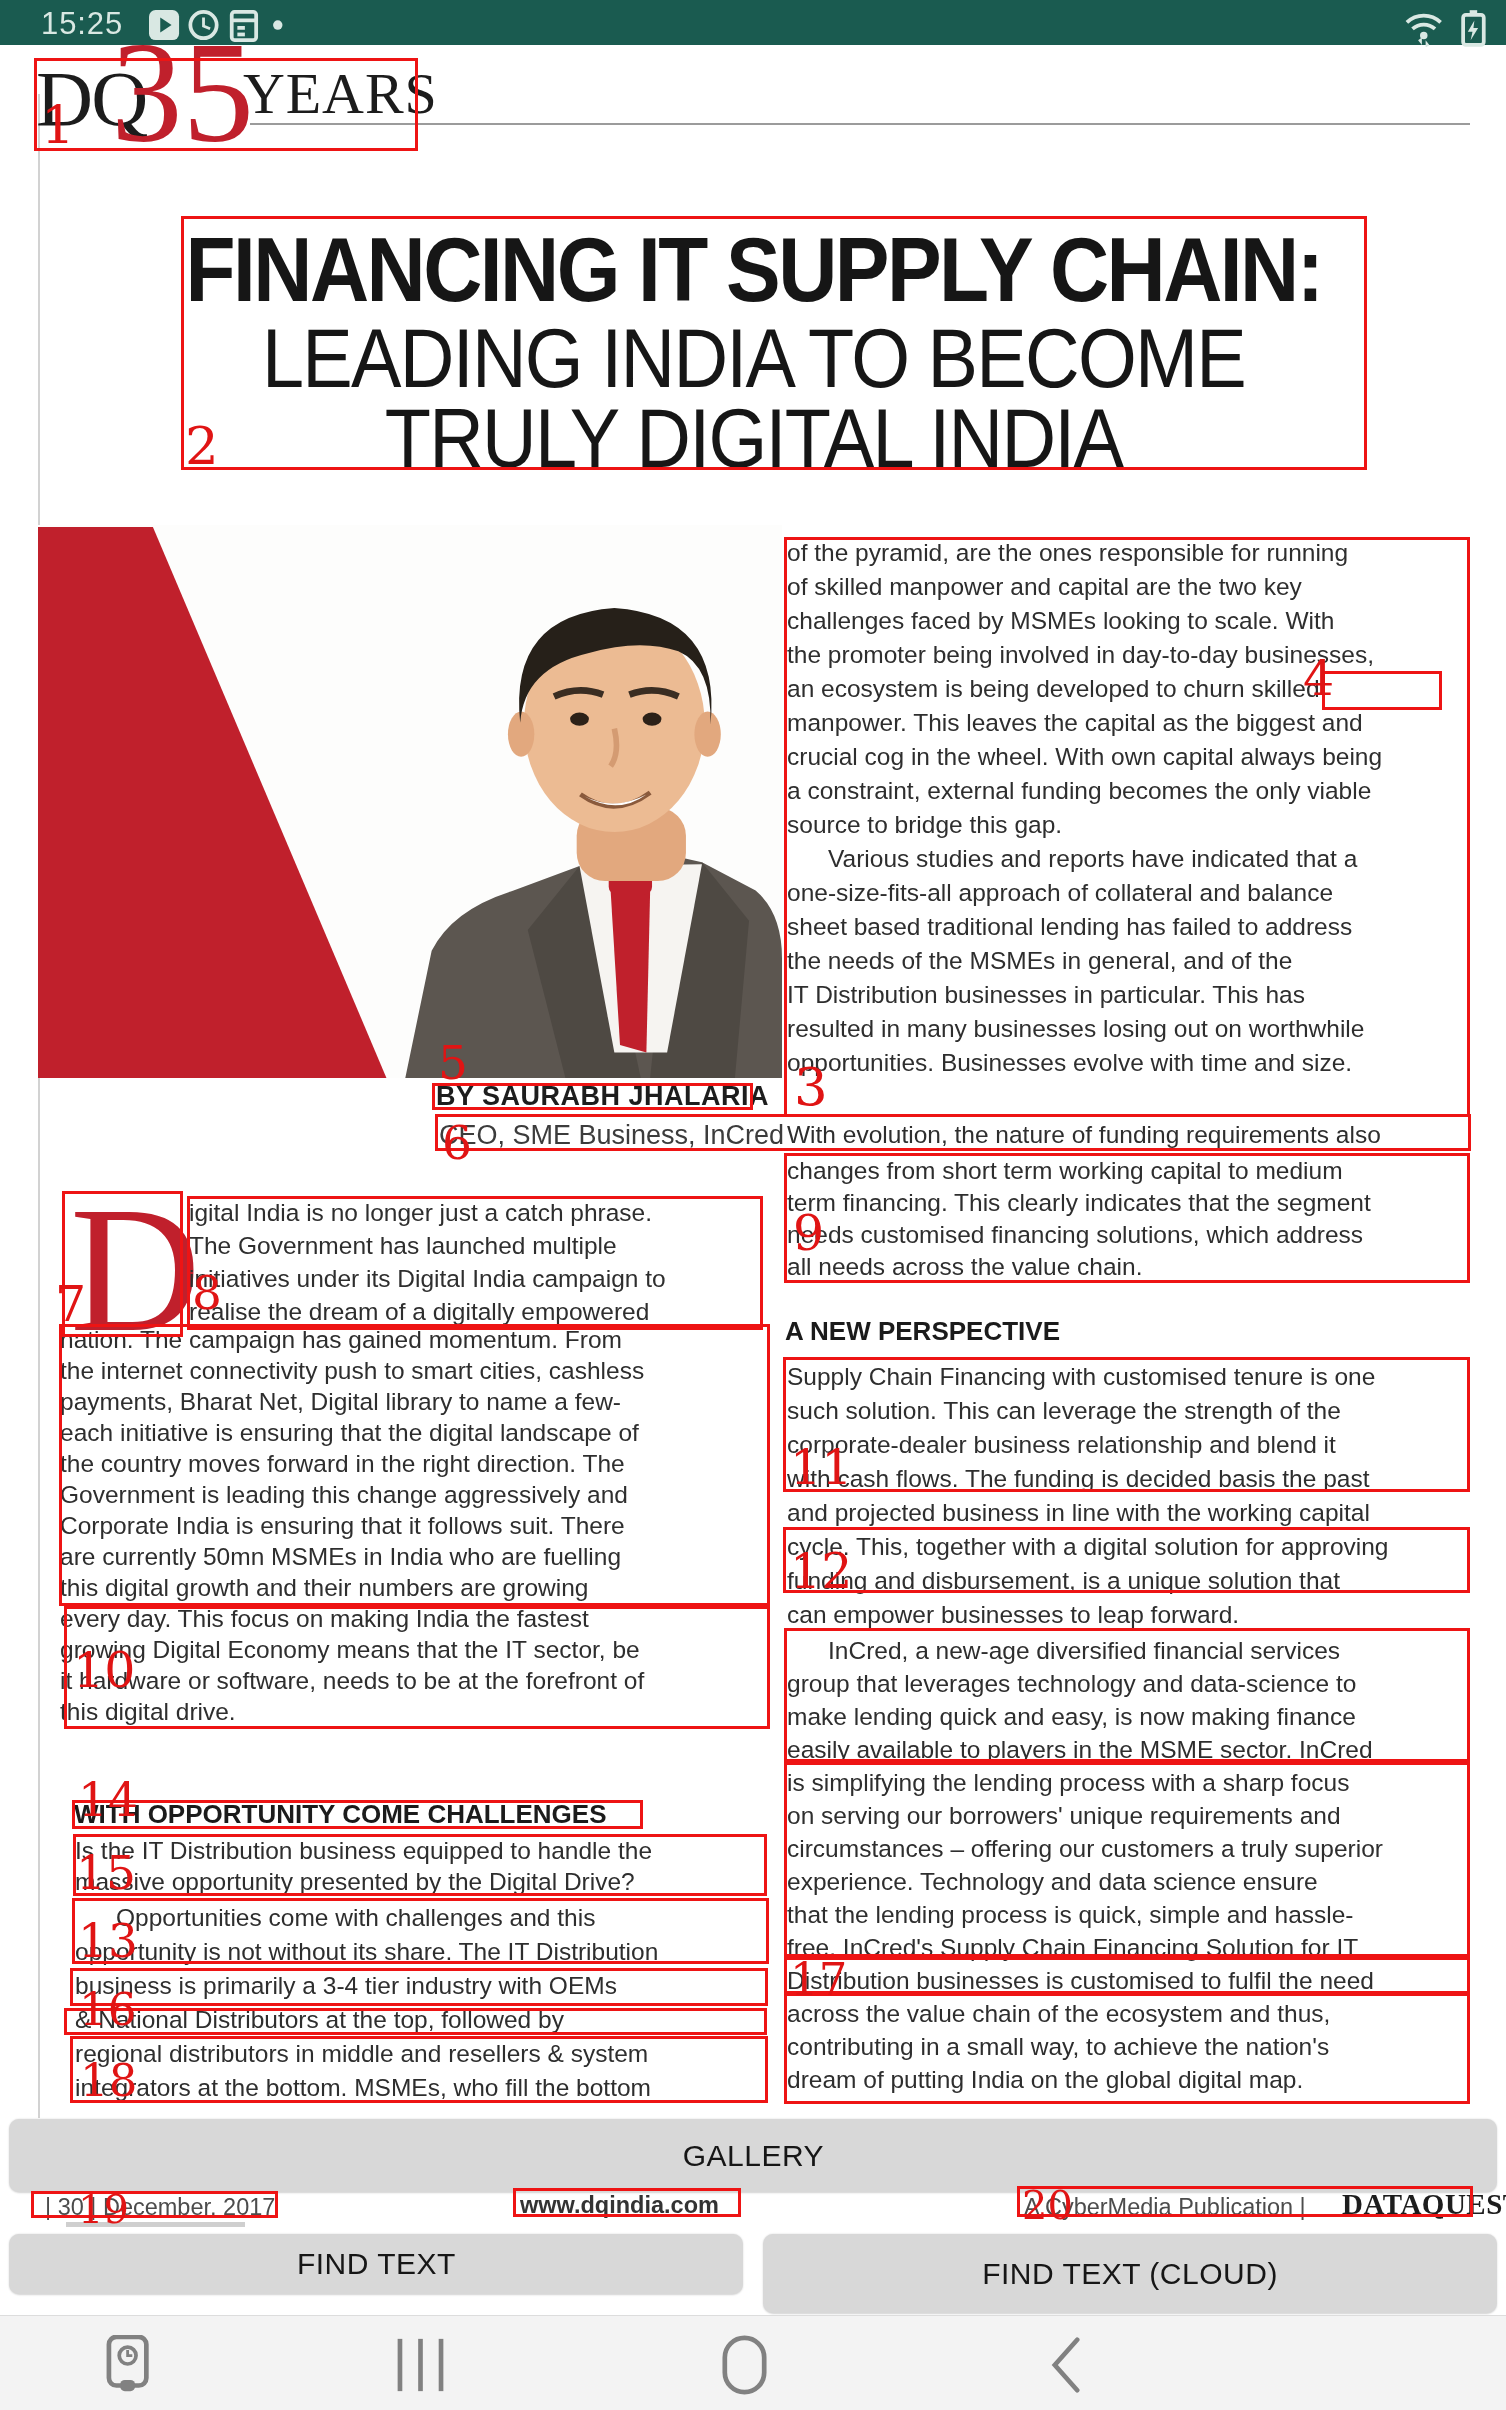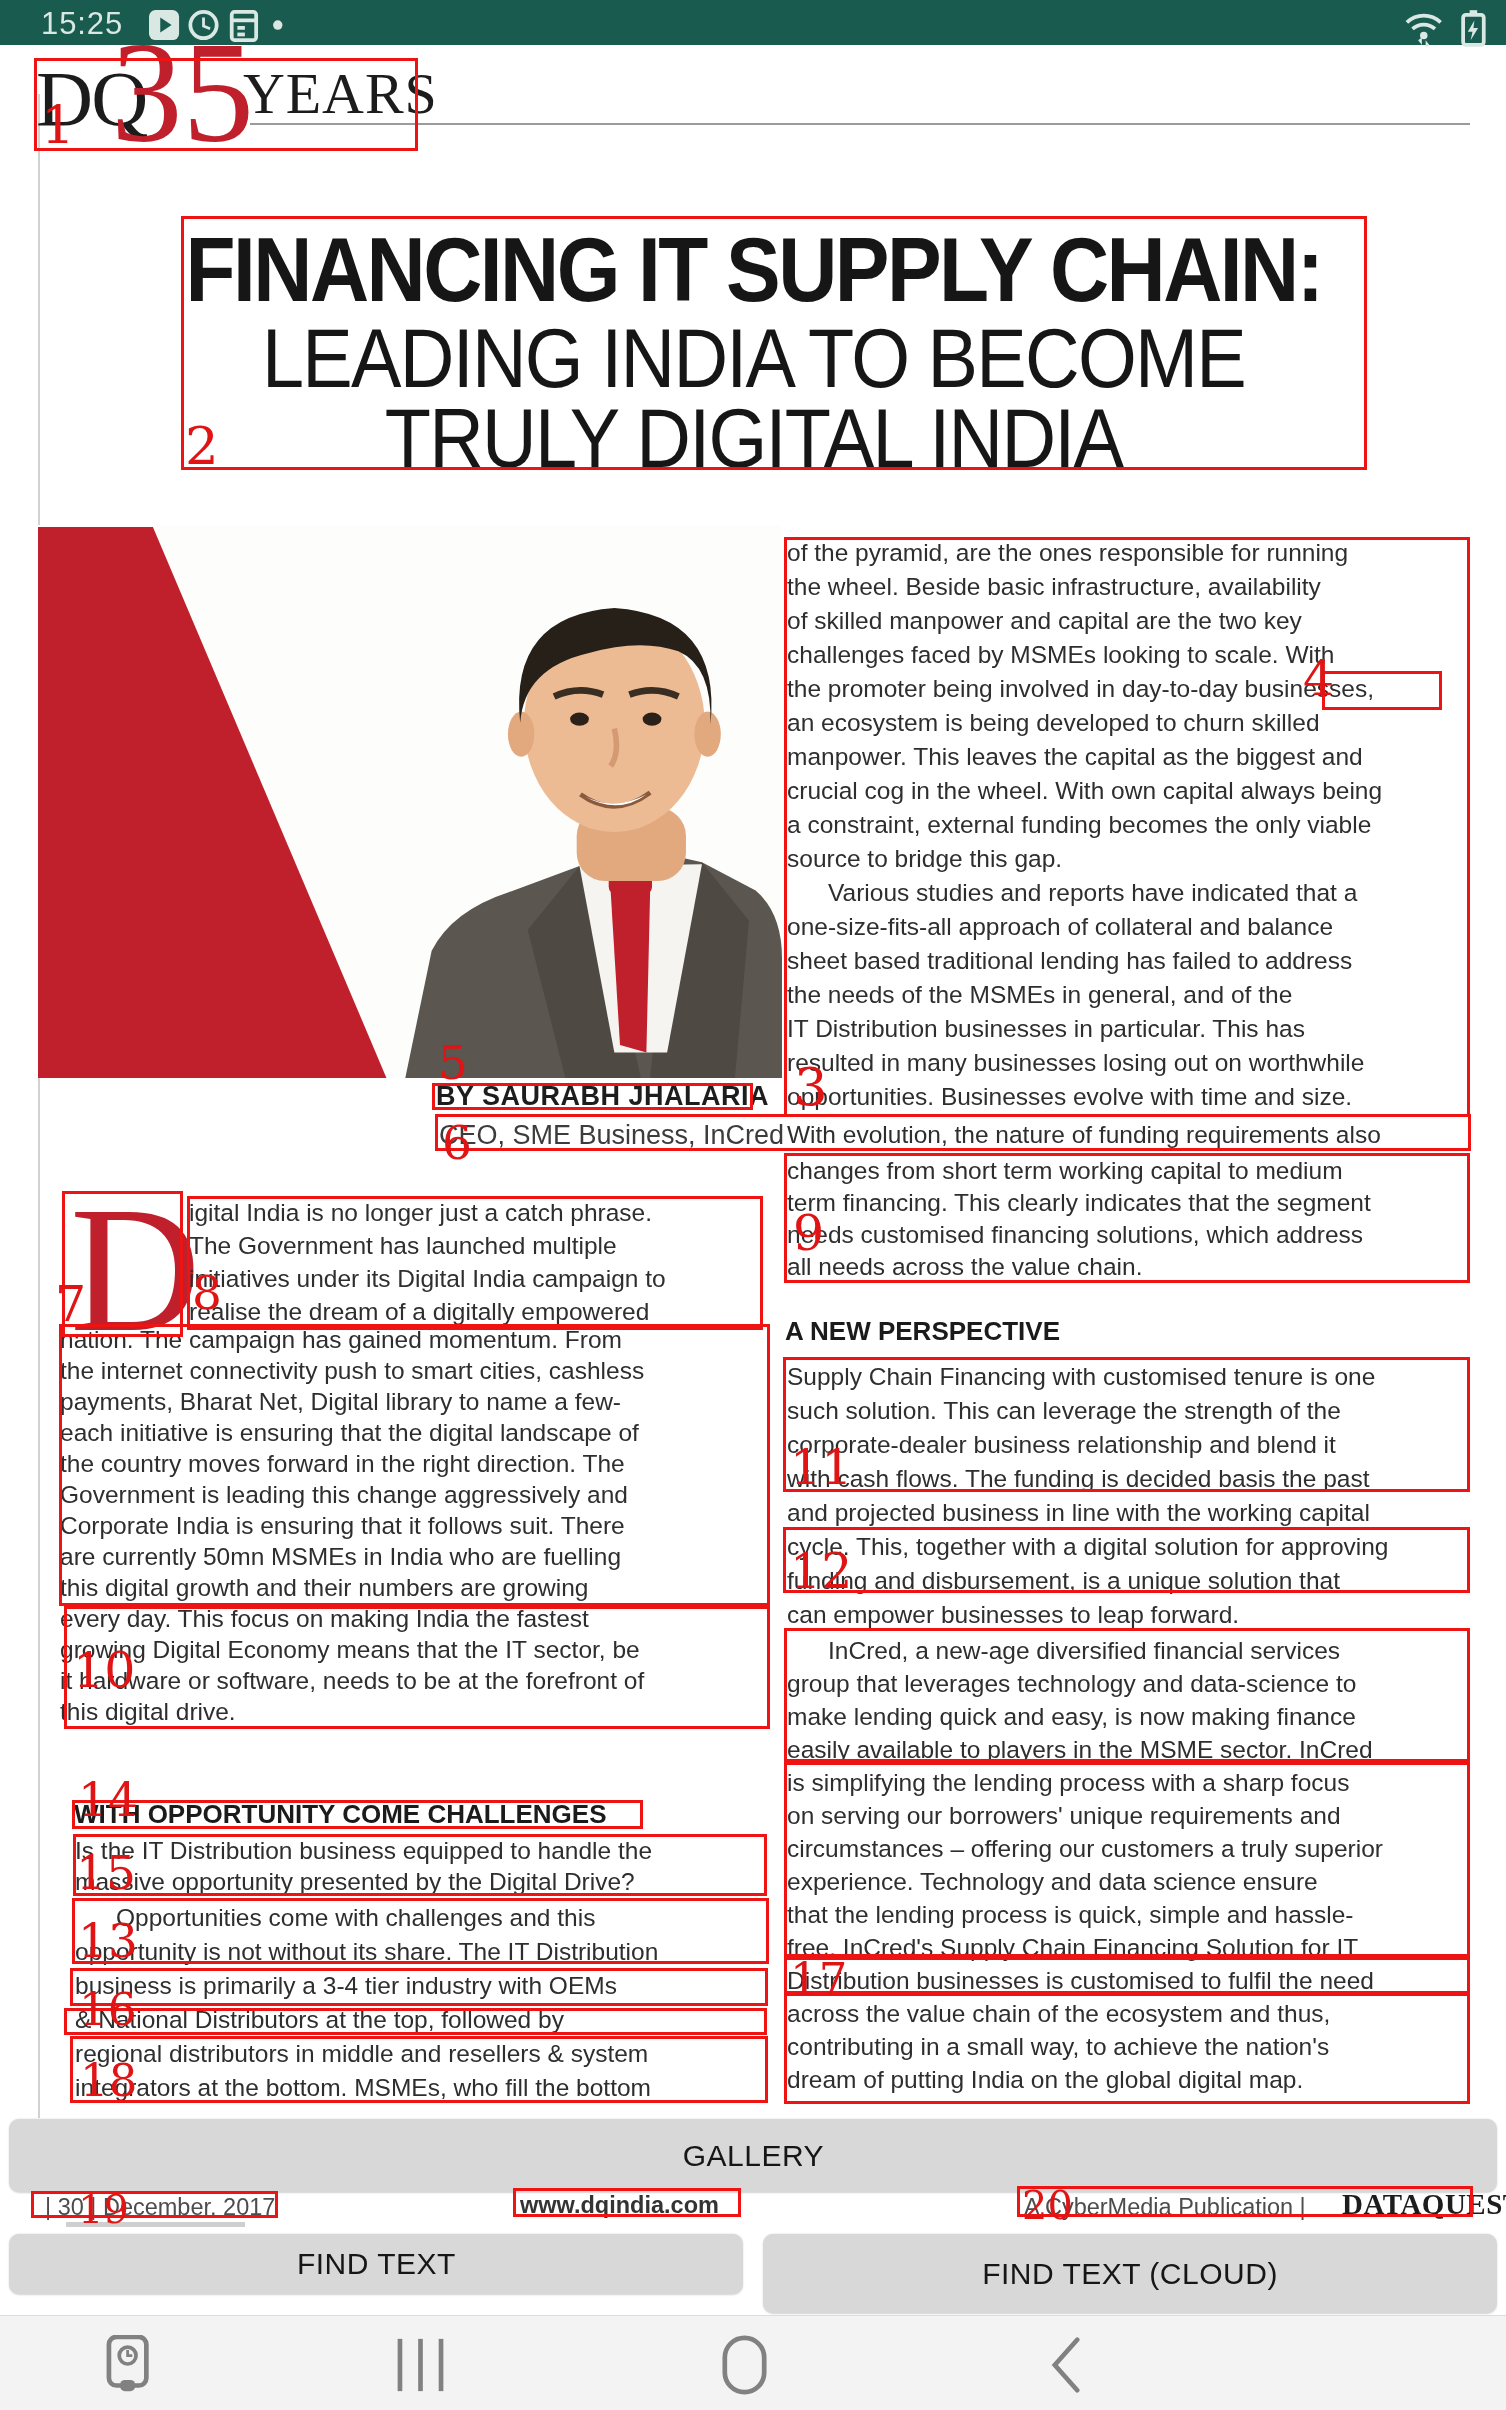"the wheel. Beside basic infrastructure," div.tline { html: <div>the wheel. Beside basic infrastructure, availability</div> -> none }
